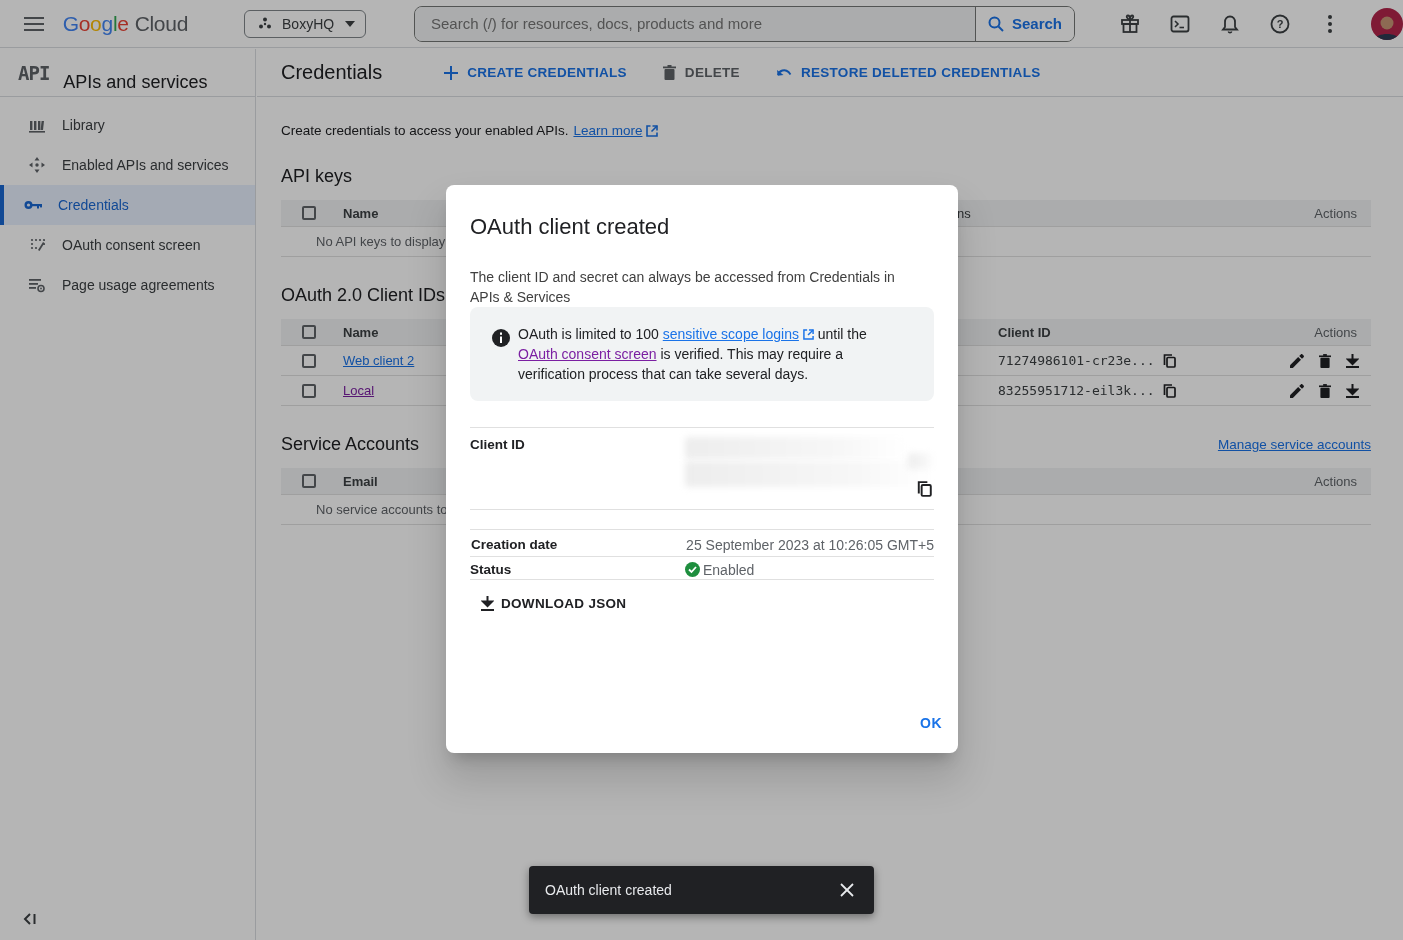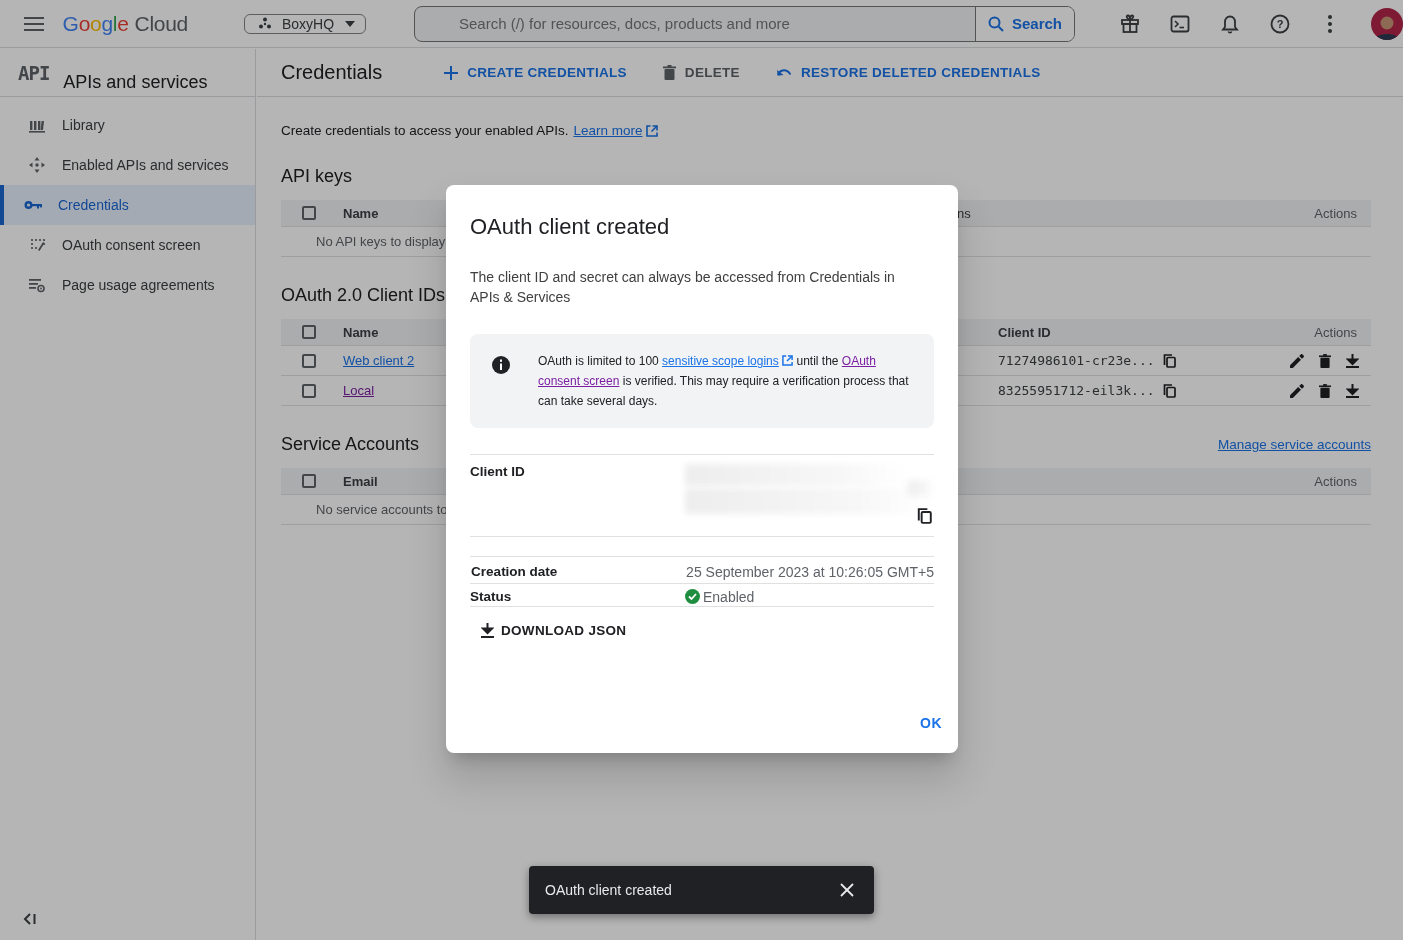"BoxyHQ" .proj-btn { height: 20px -> 28px }
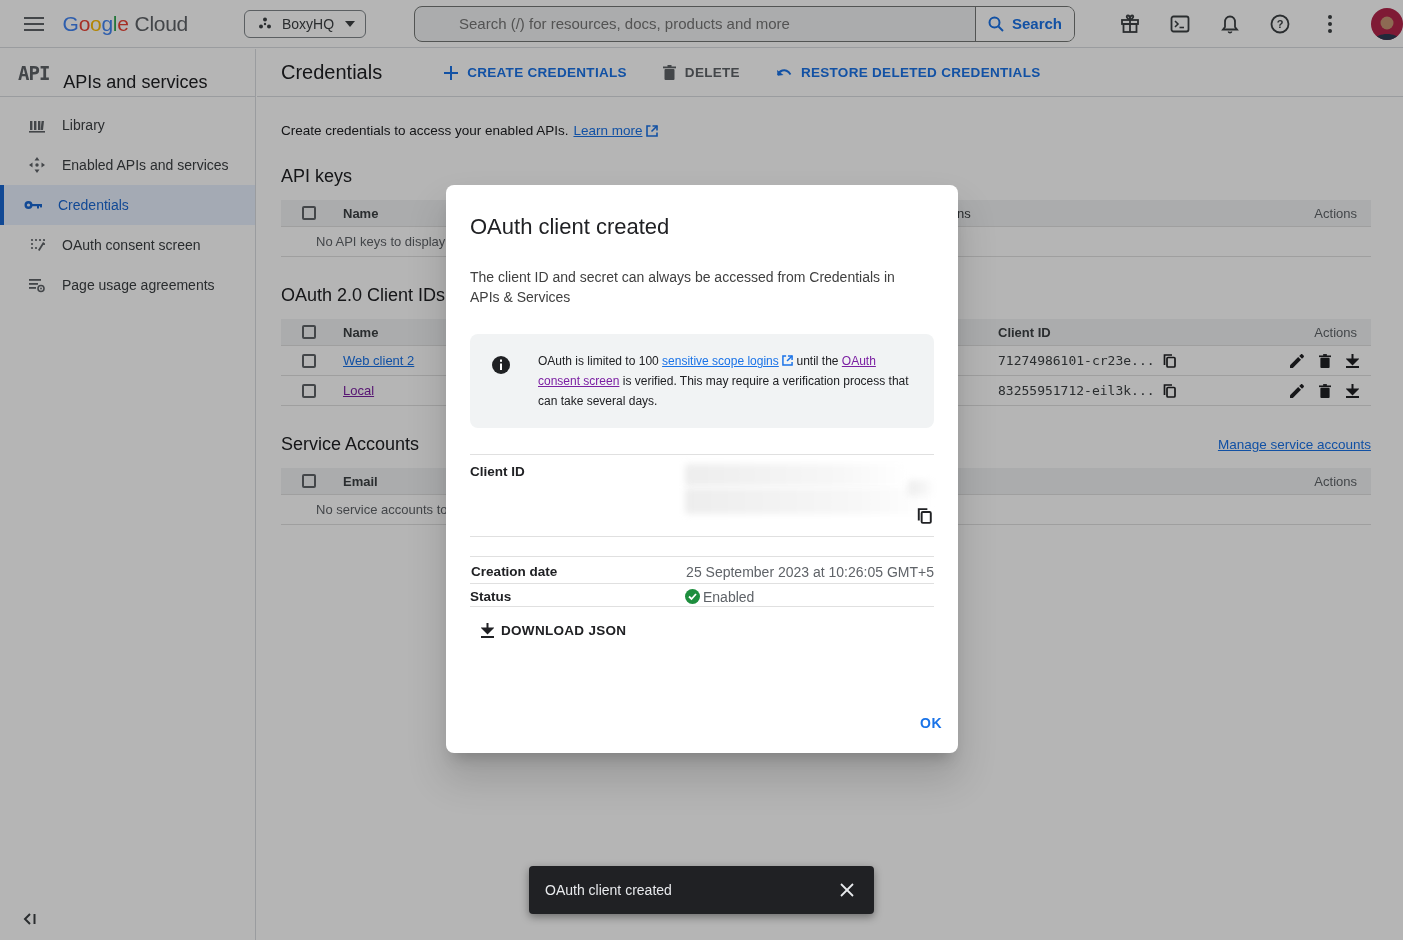"Search (/) for resources, docs," .search-combo { padding-left: 28px -> none }
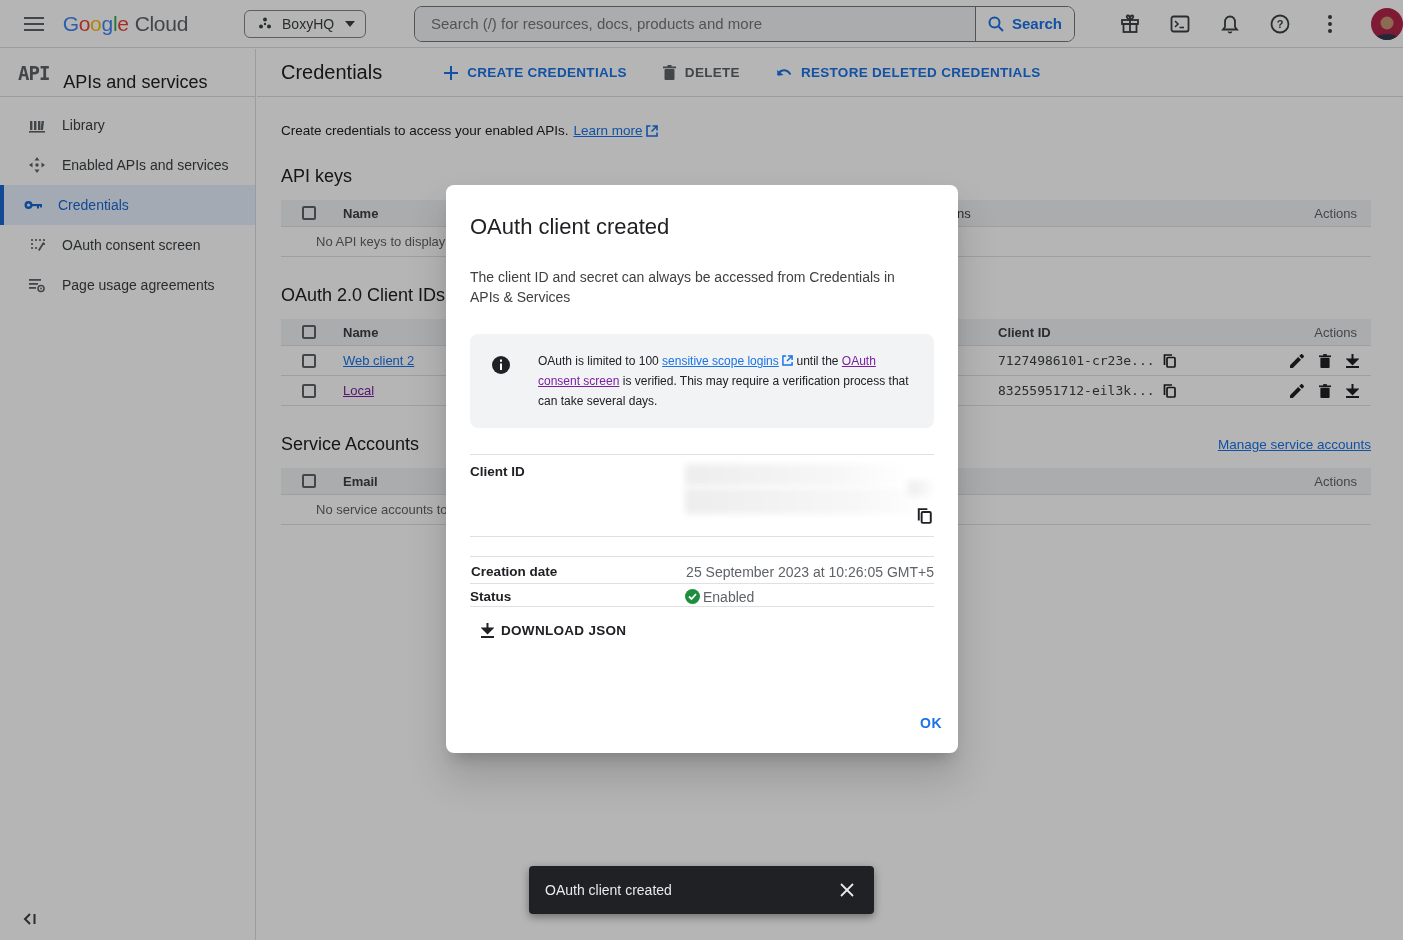"OAuth is limited to 100" .m-notice { font-size: 12px -> 14px; gap: 28px -> 8px; margin-top: 27px -> none }
